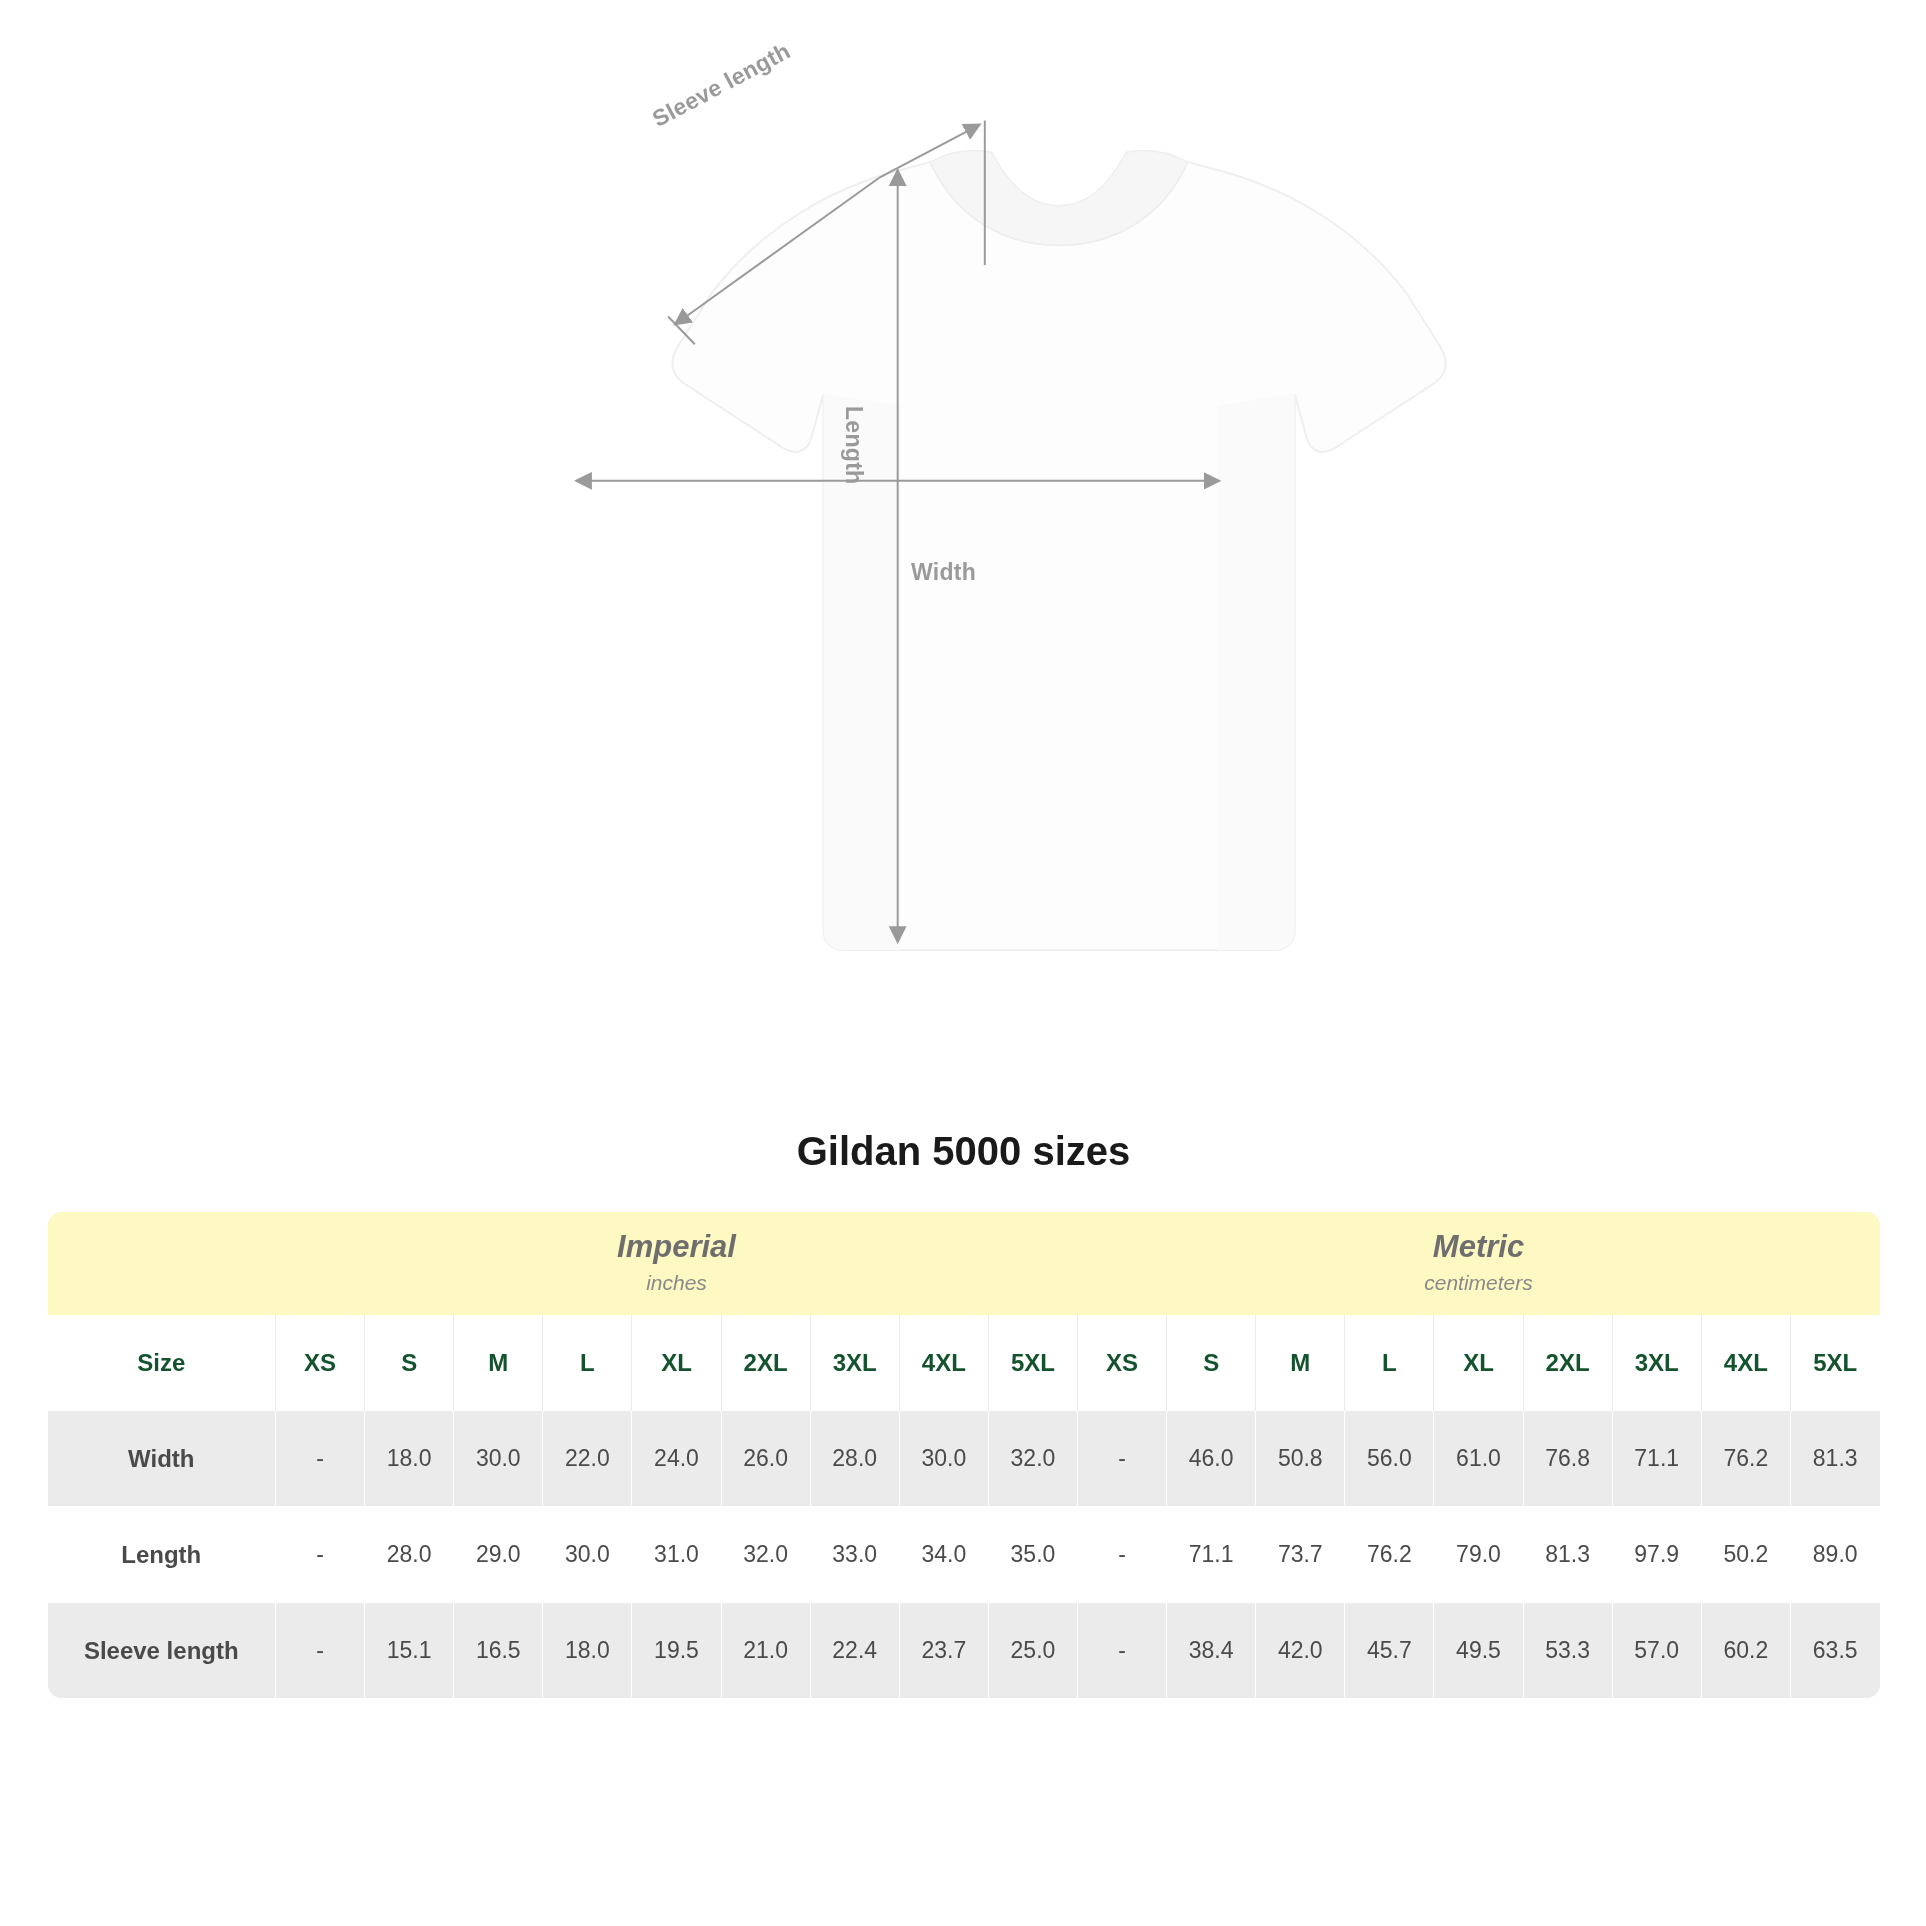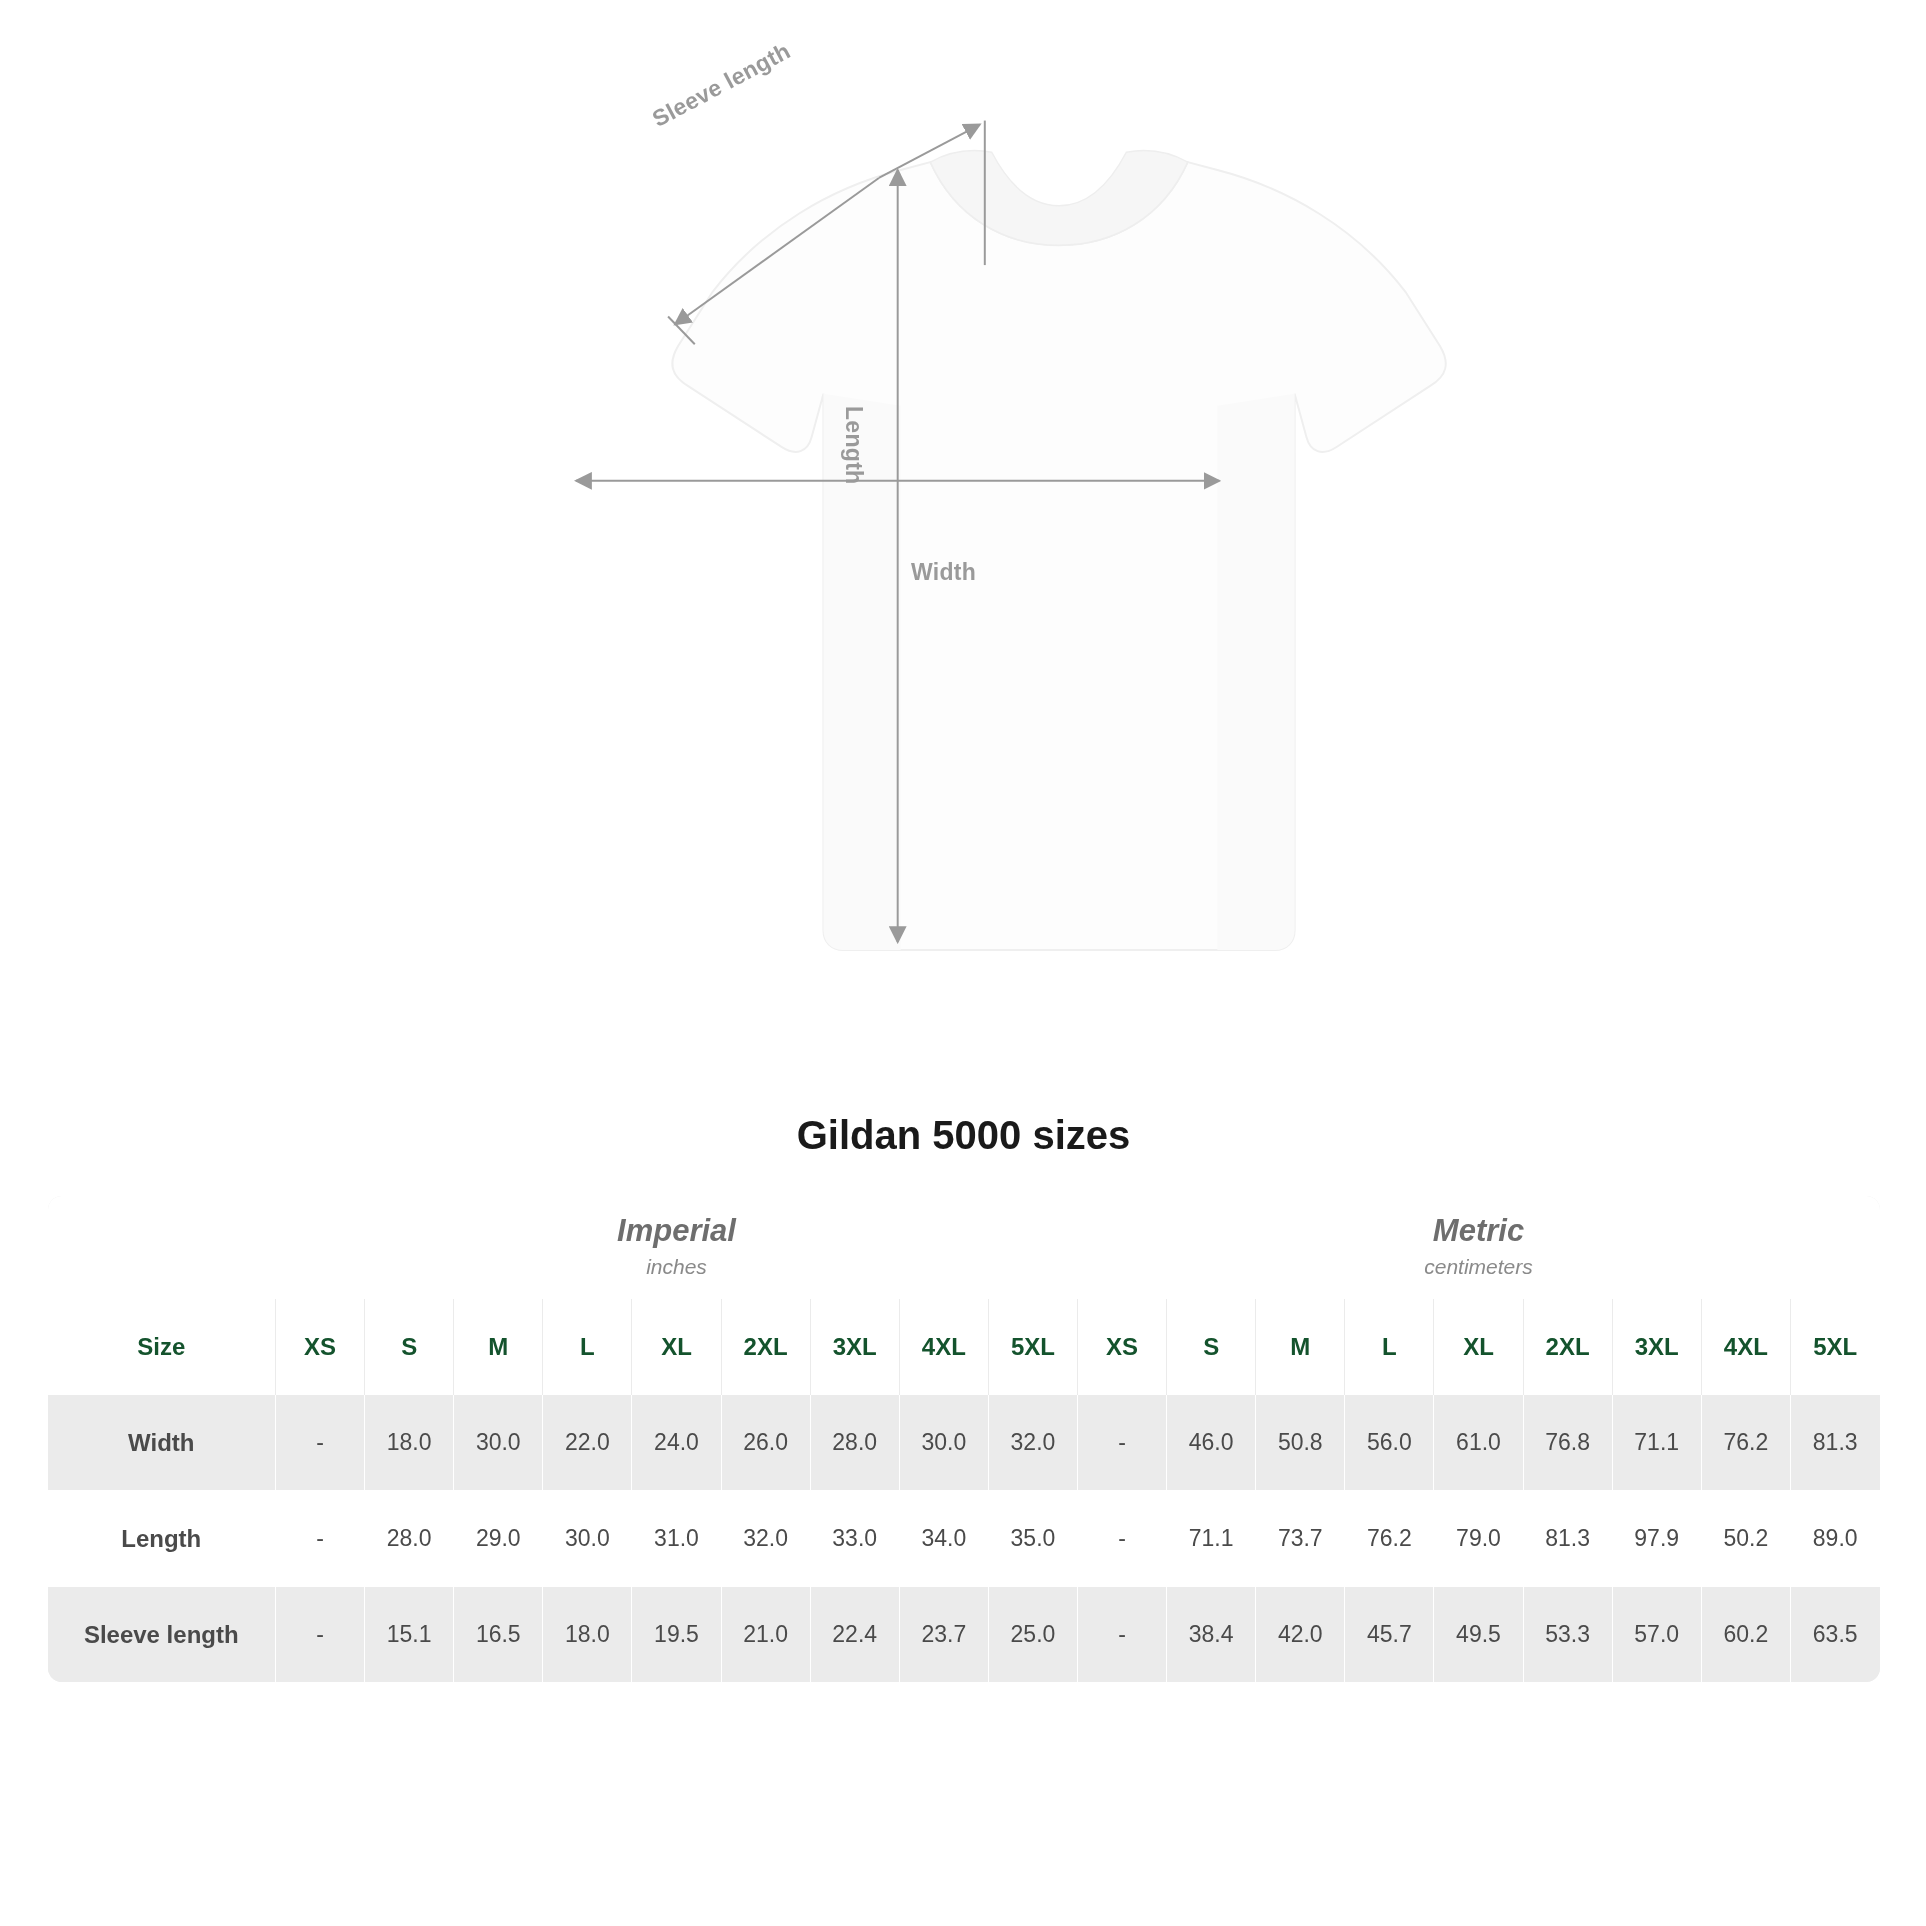"Gildan 5000 sizes" .title-block { margin-top: 14px -> 30px }
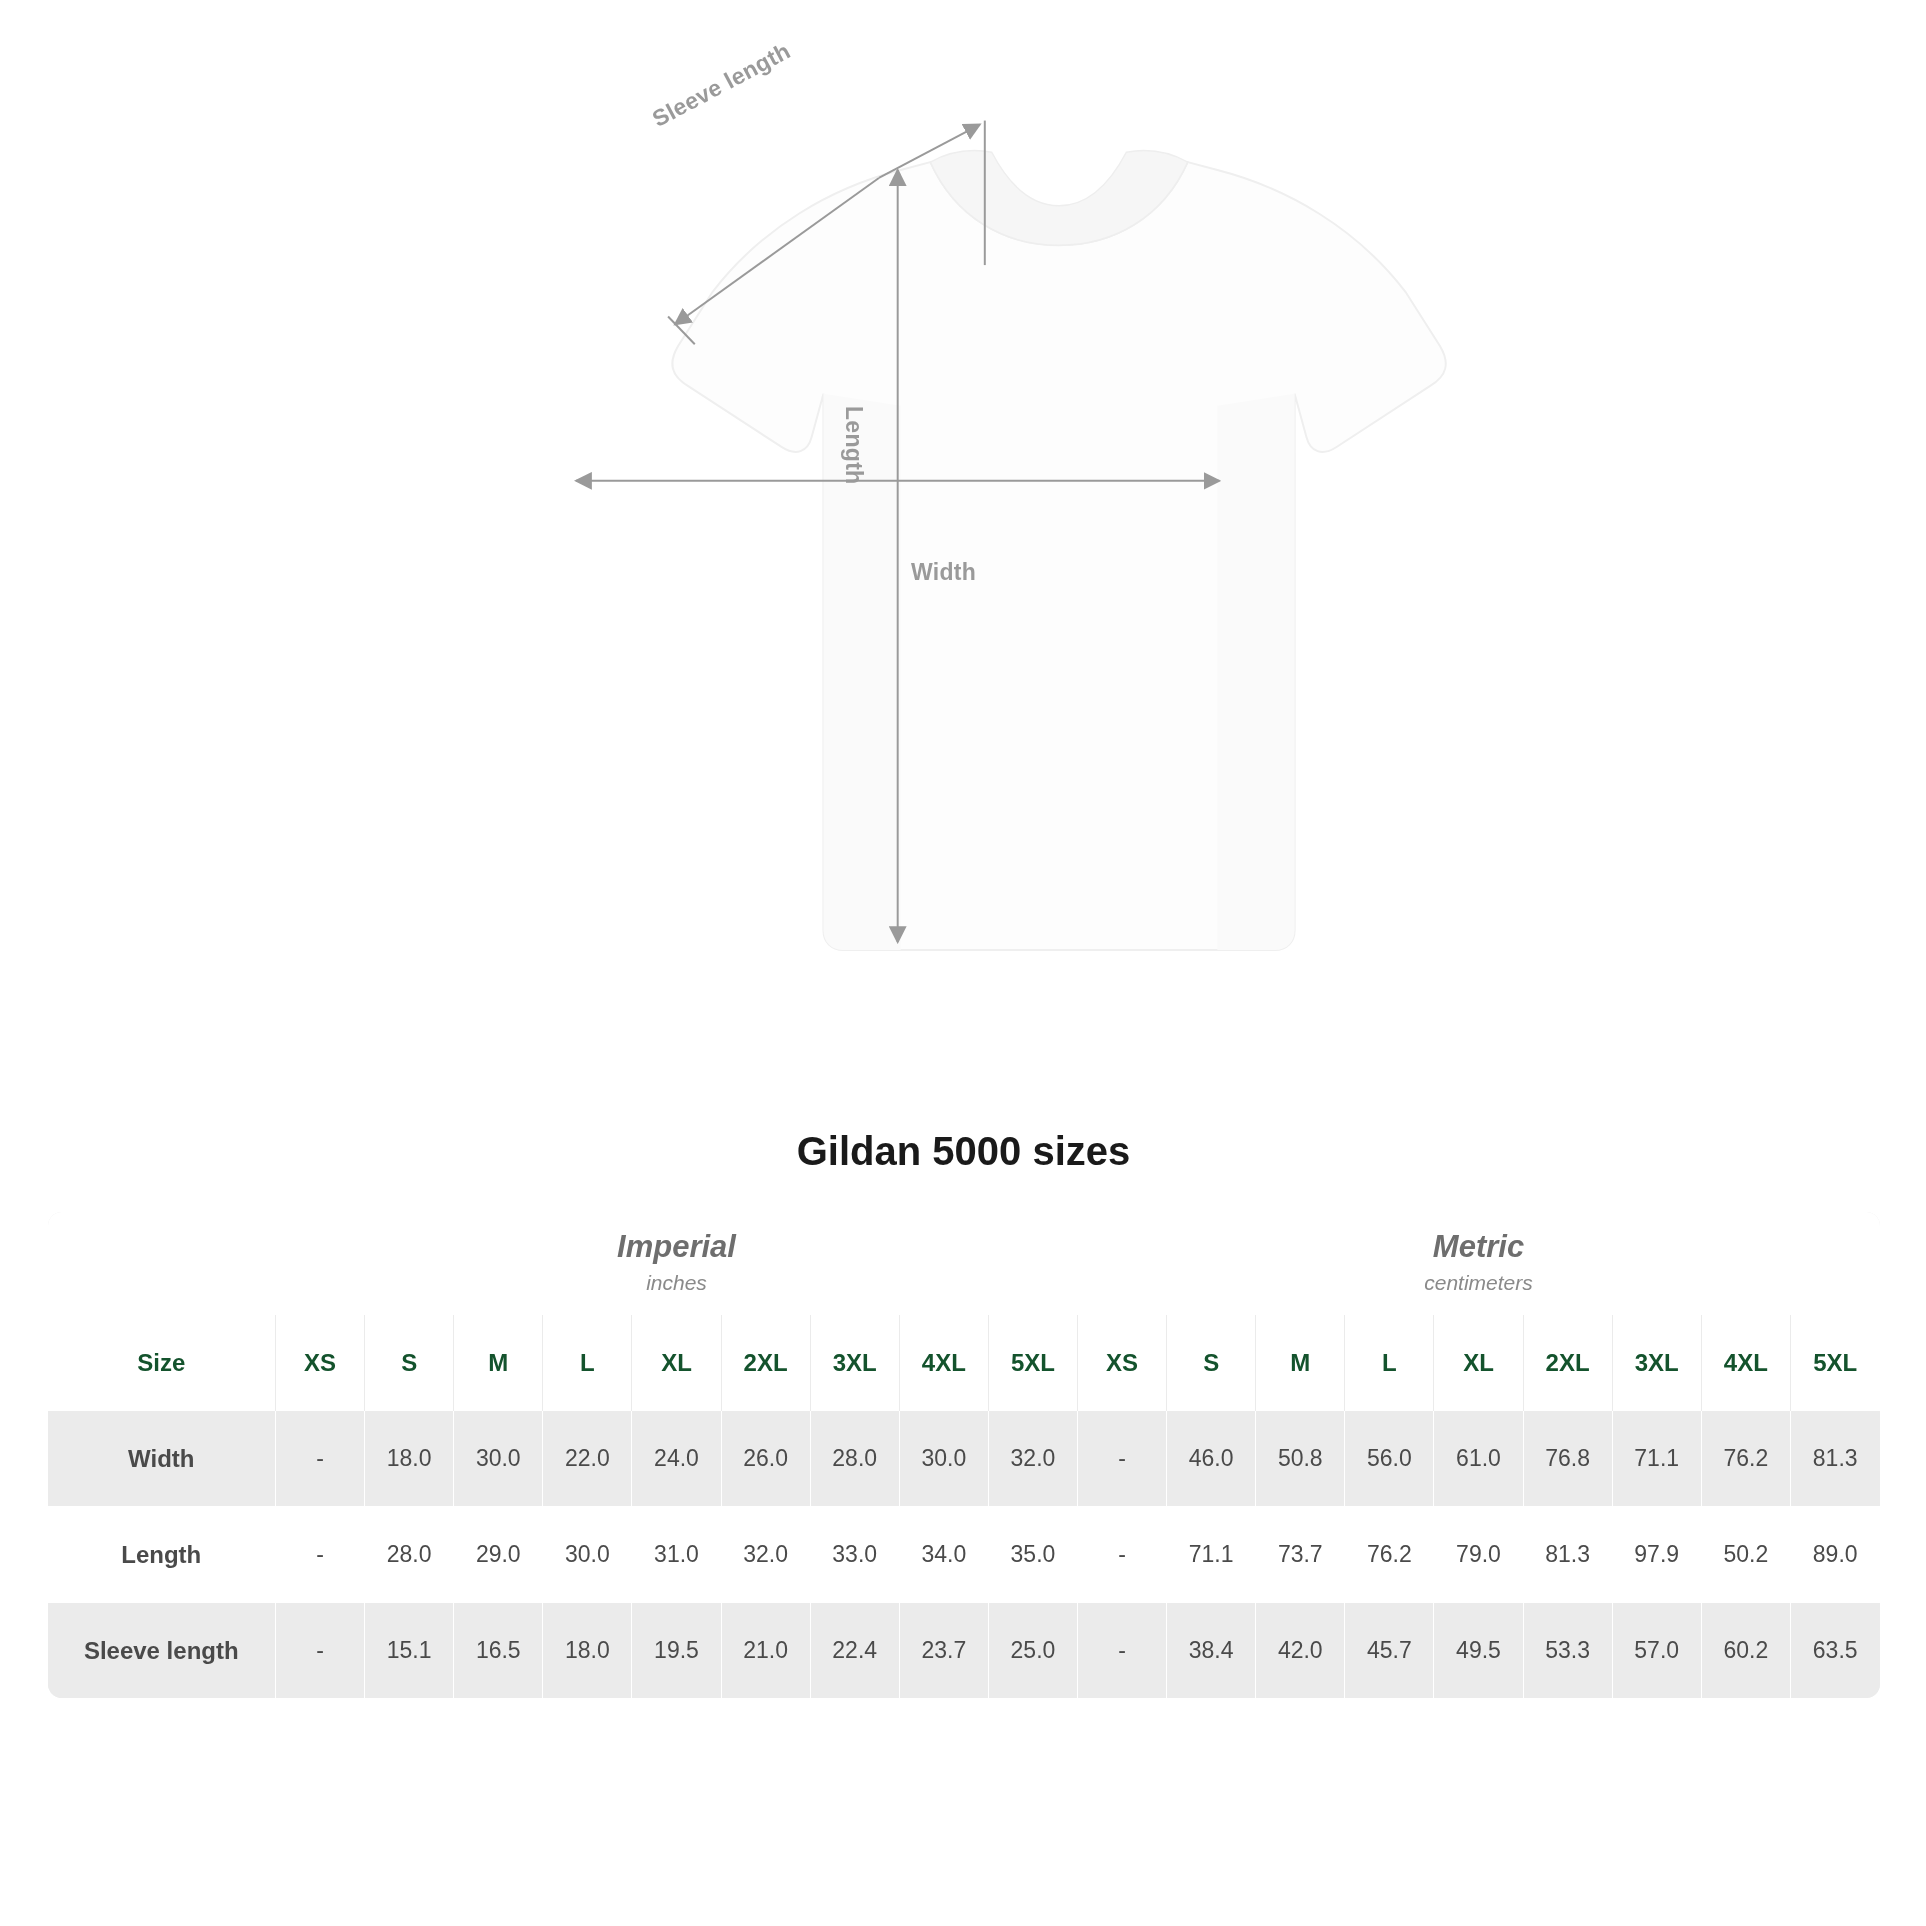"Imperial" .unit-head td { background: #ffffff -> #fef9c3 }
